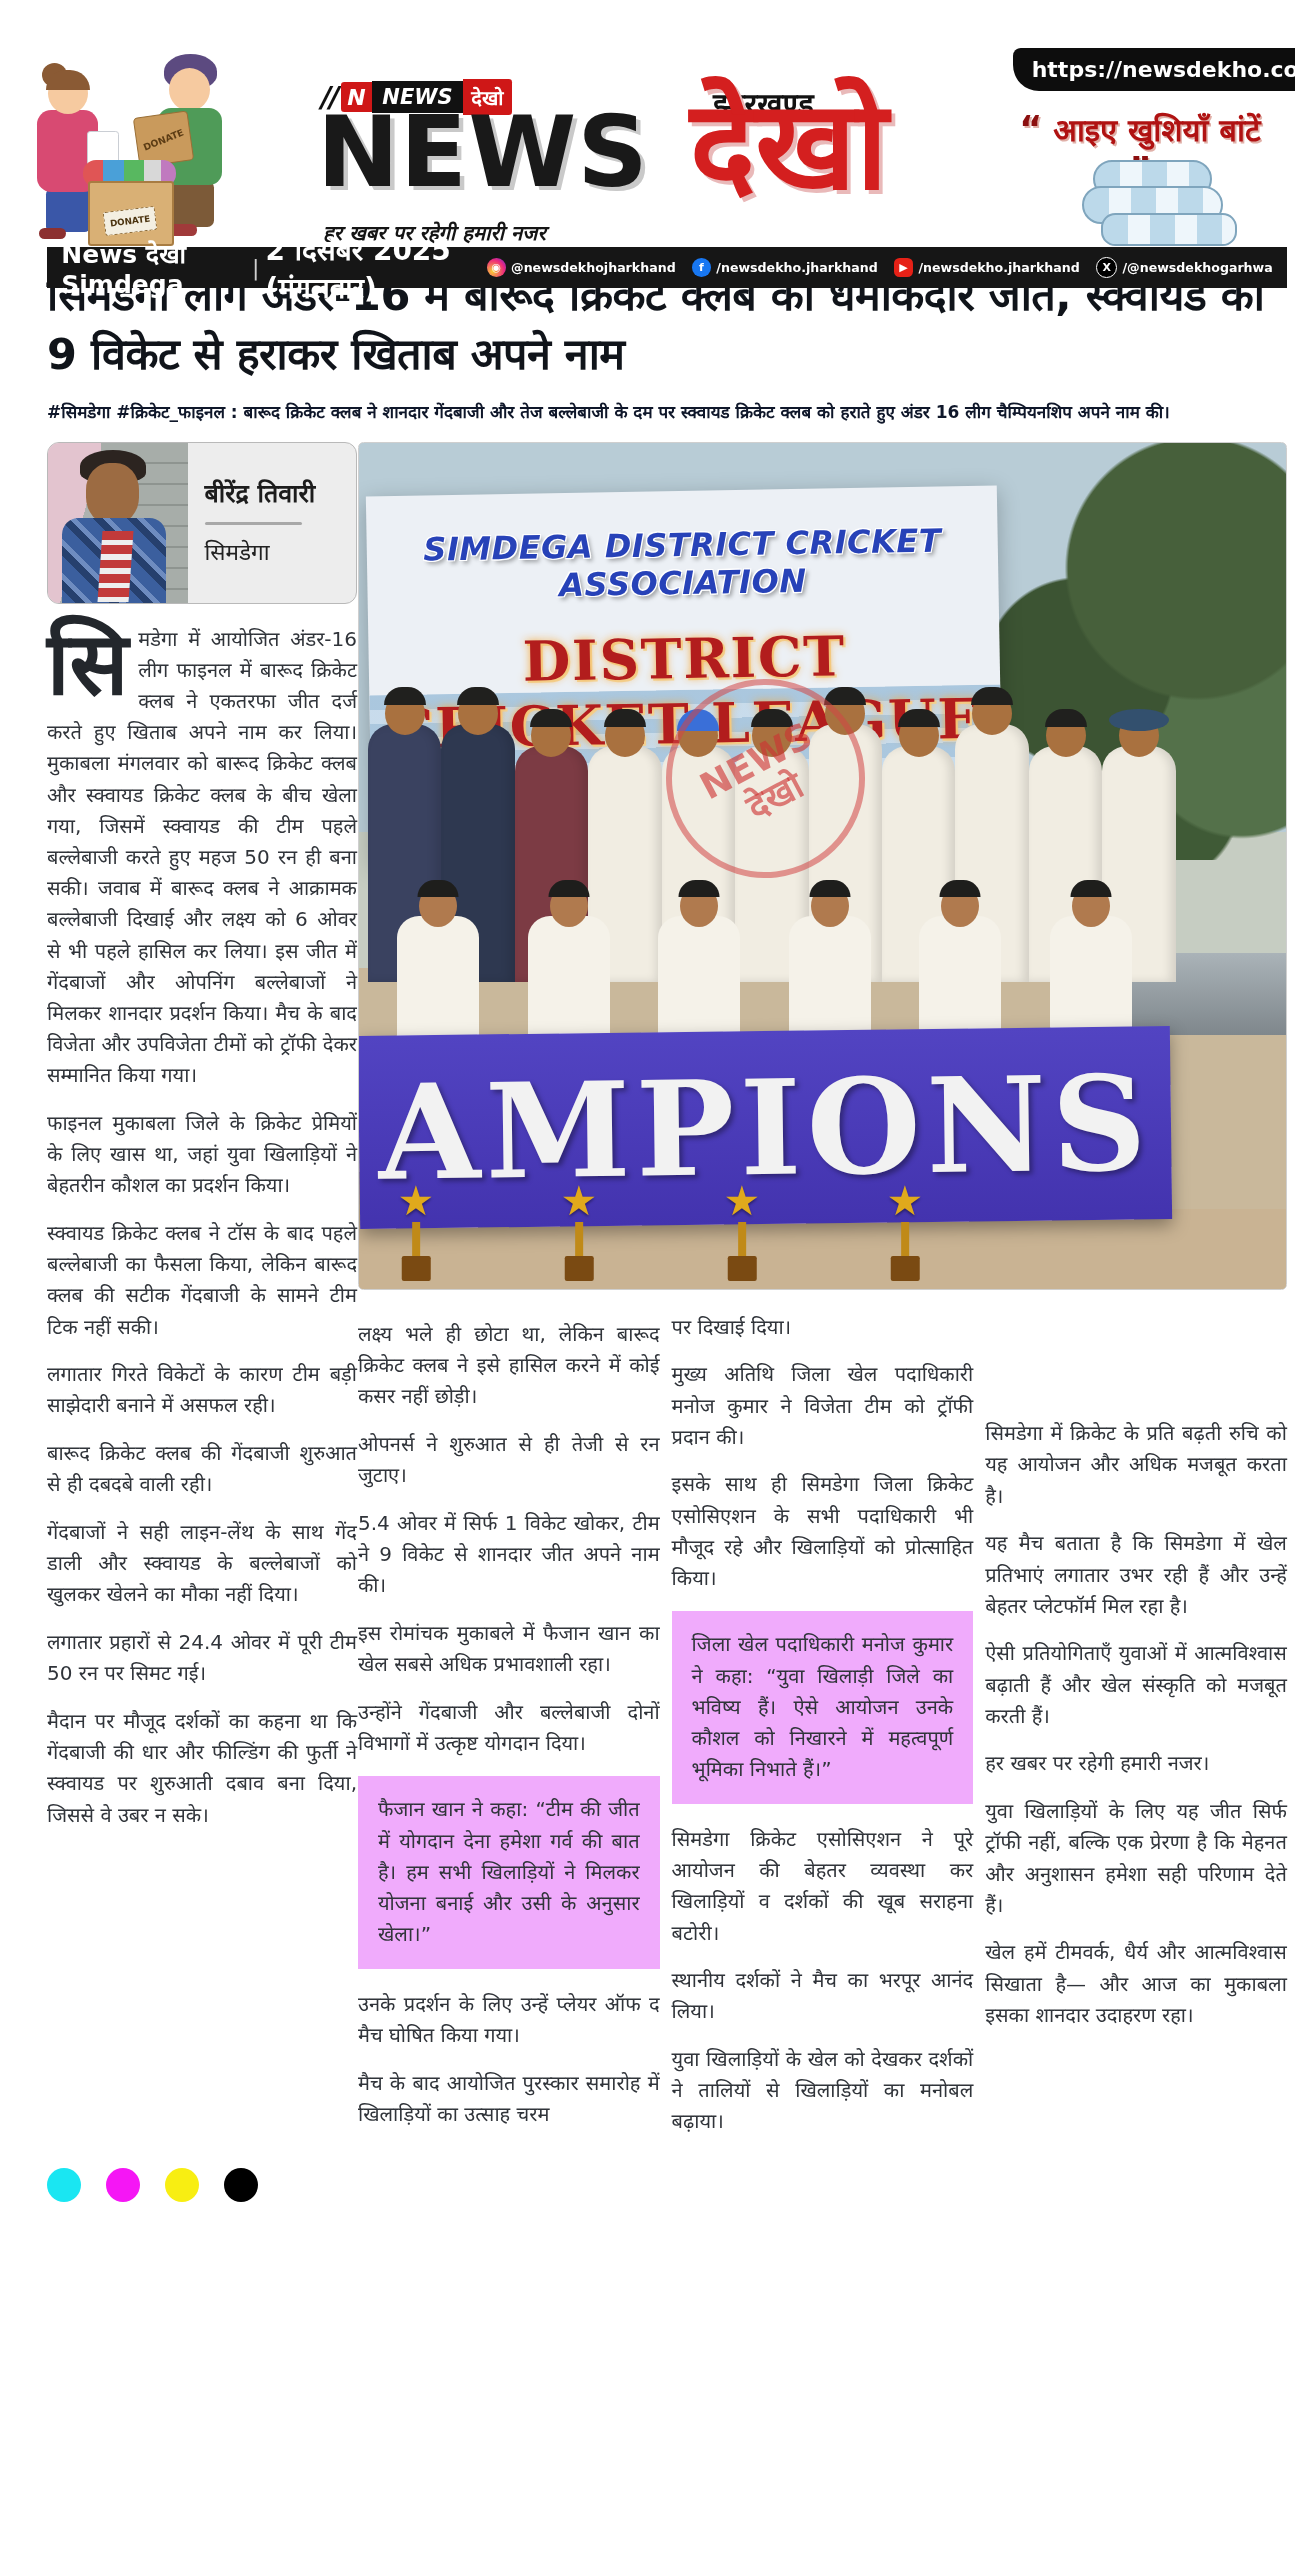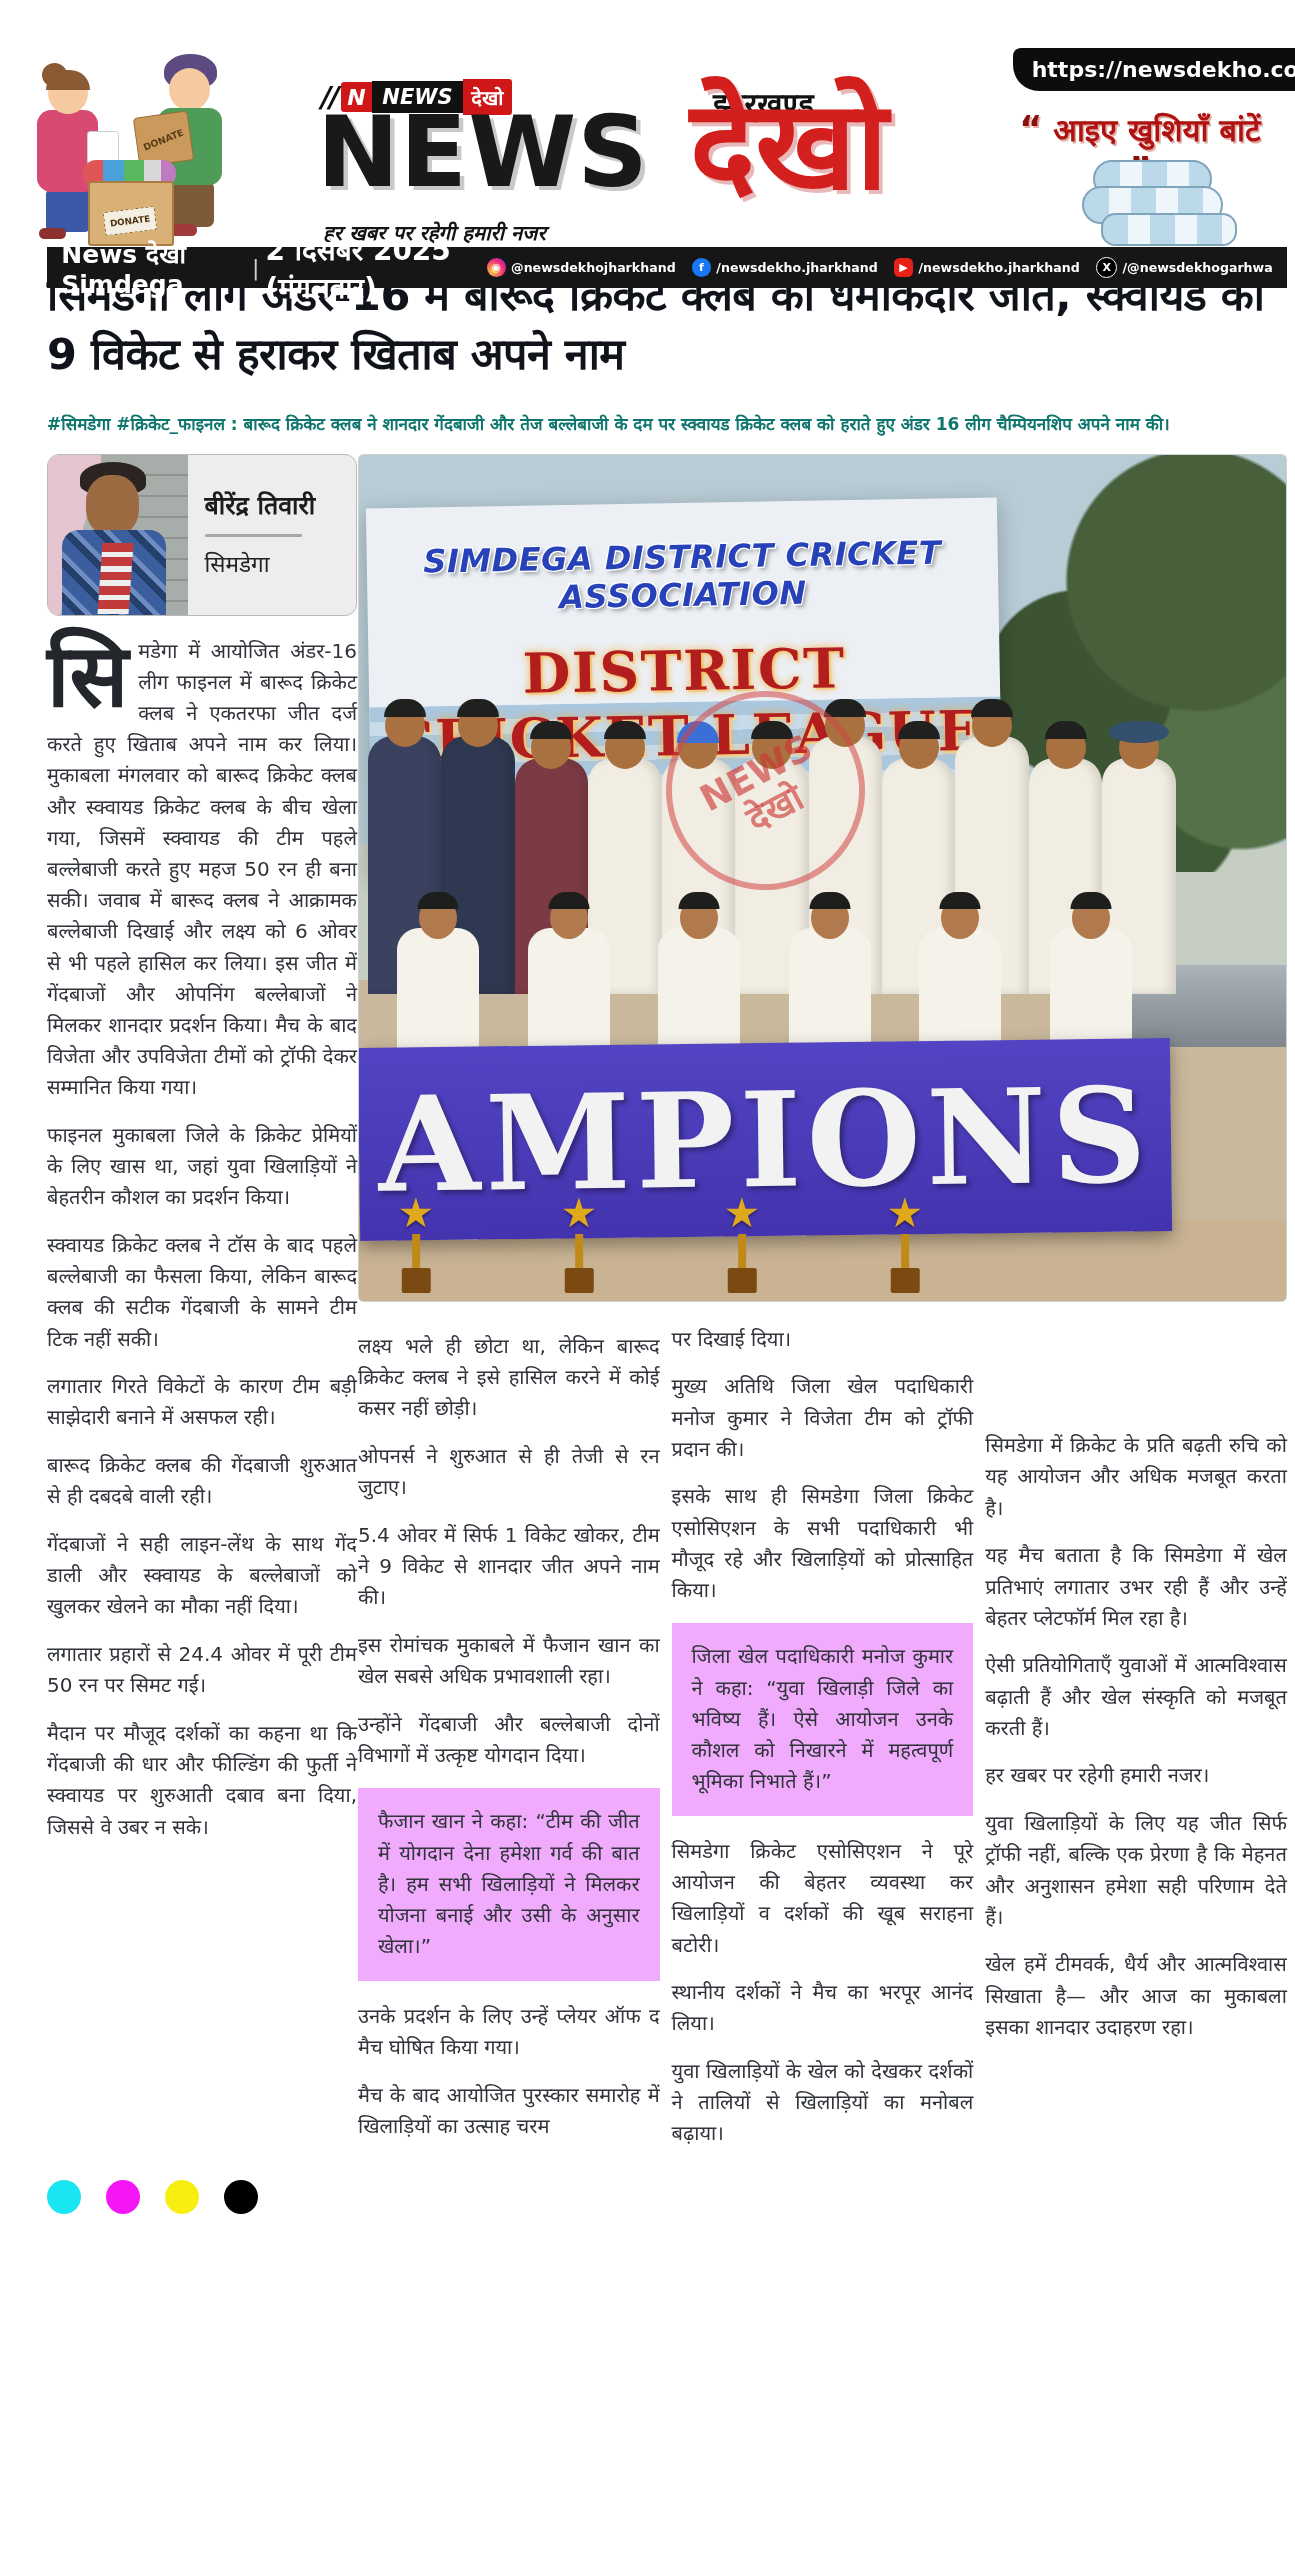"#सिमडेगा #क्रिकेट_फाइनल : बारूद क्रिकेट" .subhead { color: #0f766e -> #0f172a; margin: 29px 11px 0 47px -> 17px 11px 0 47px }
